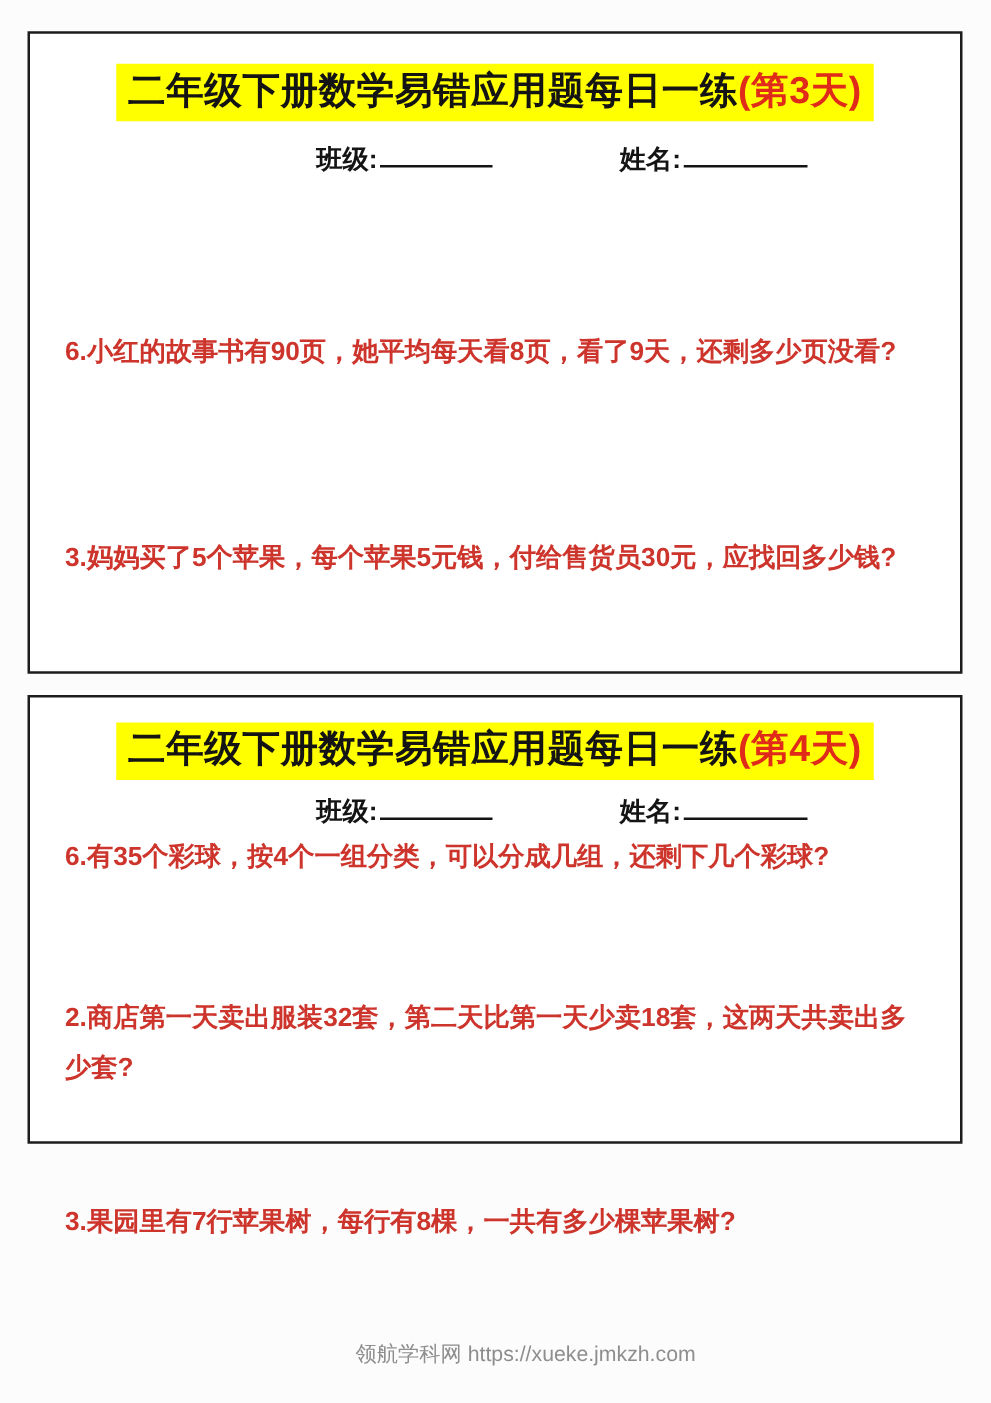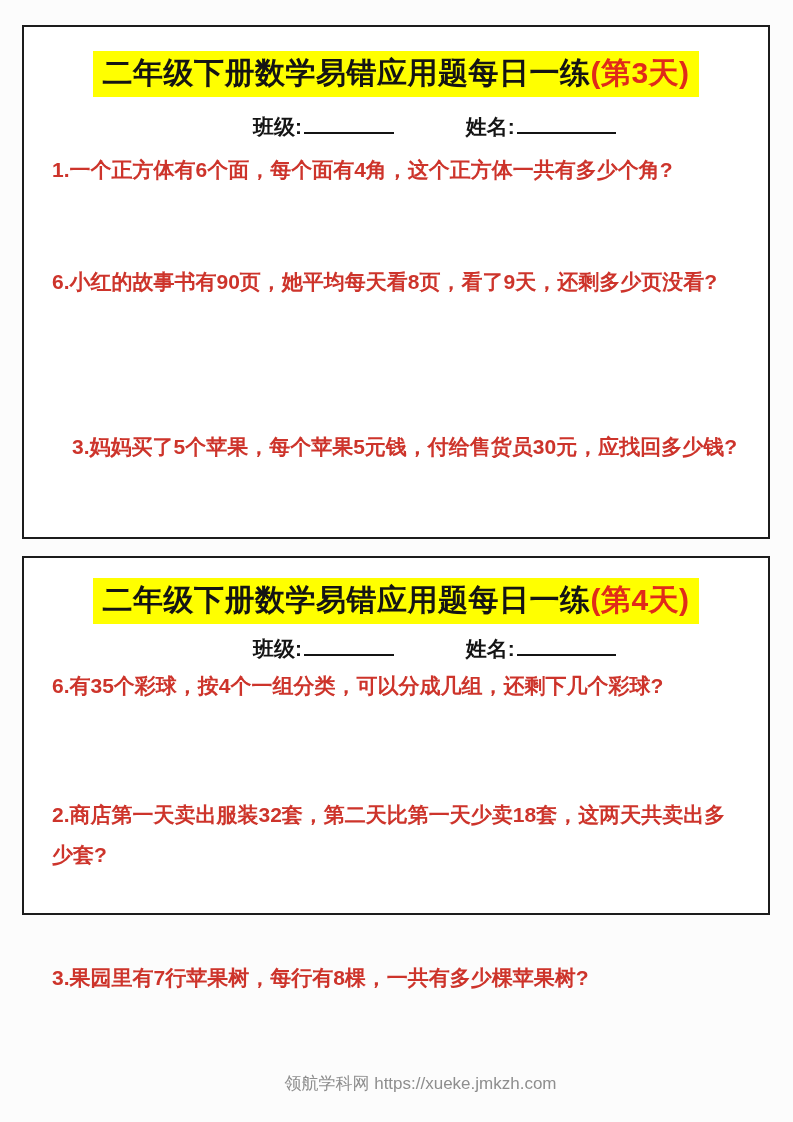"姓名:" .field + .field { margin-left: 66px -> 96px }
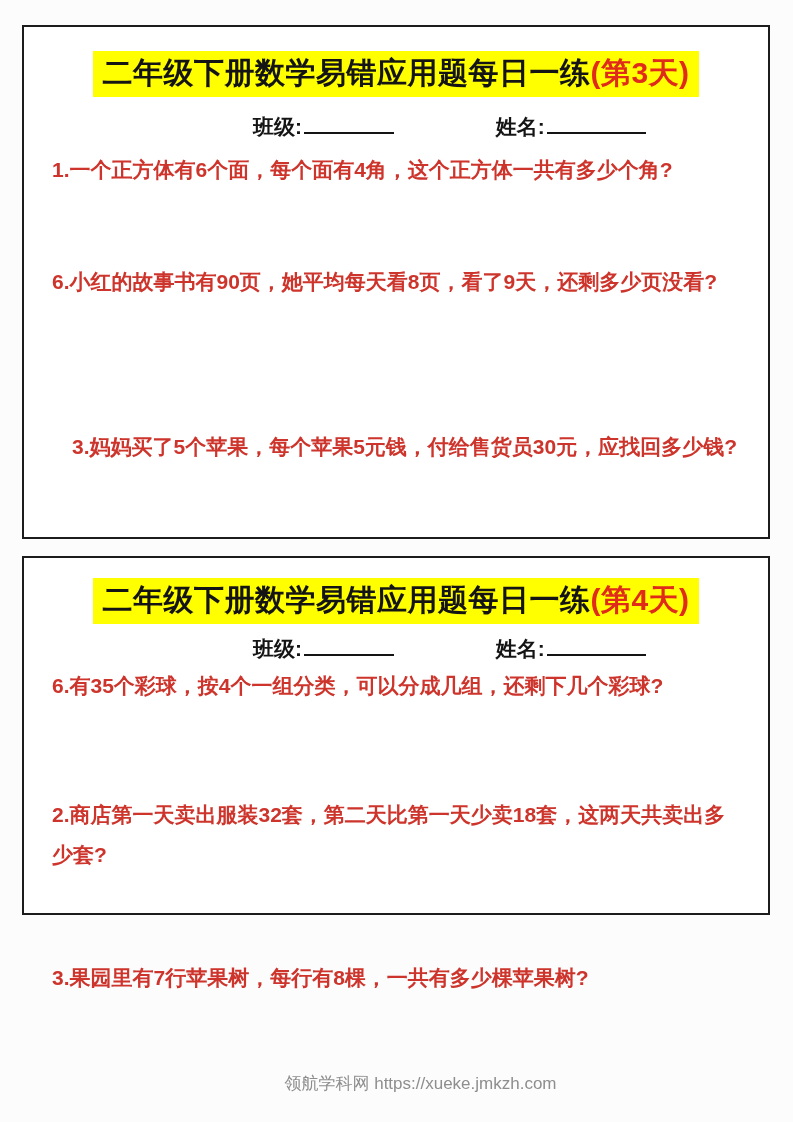"1.一个正方体有6个面，每个面有4角，这个正方体一共有多少个角?" div.question { html: <div>1.一个正方体有6个面，每个面有4角，这个正方体一共有多少个角?</div> -> none }
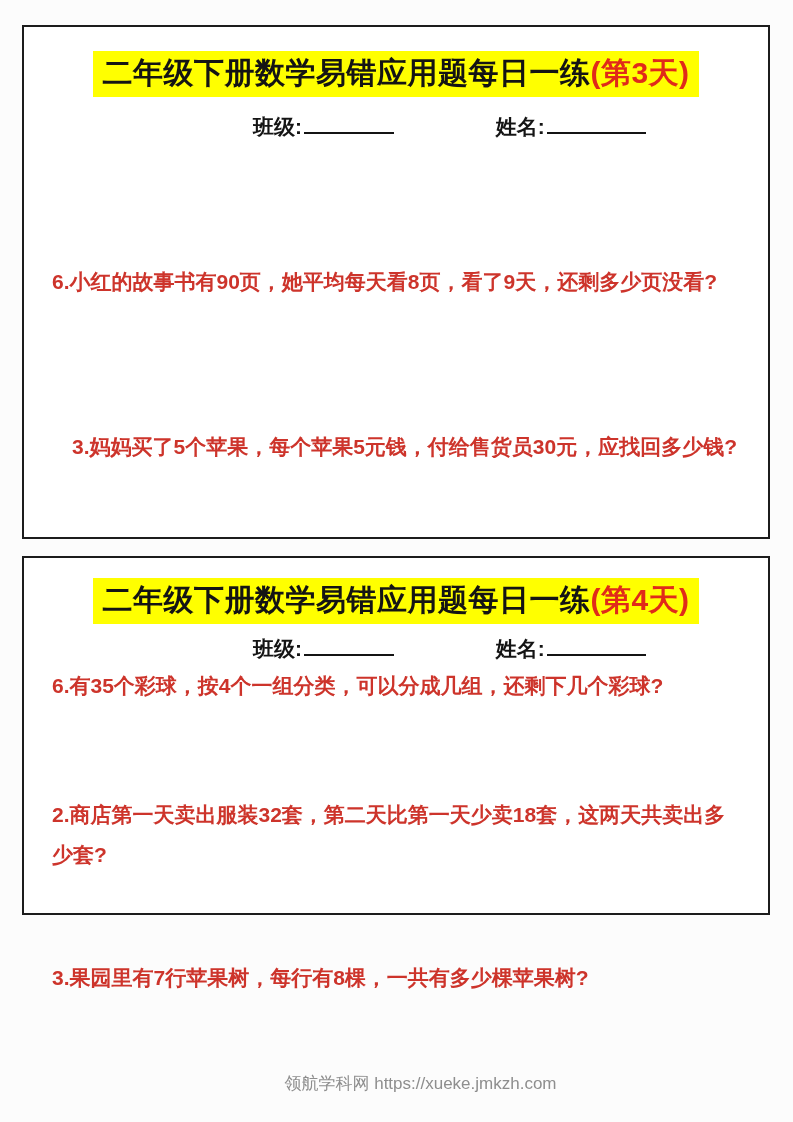"3.妈妈买了5个苹果，每个苹果5元钱，付给售货员30元，应找回多少钱?" .card--day3 .q-3 { margin-left: 20px -> none }
